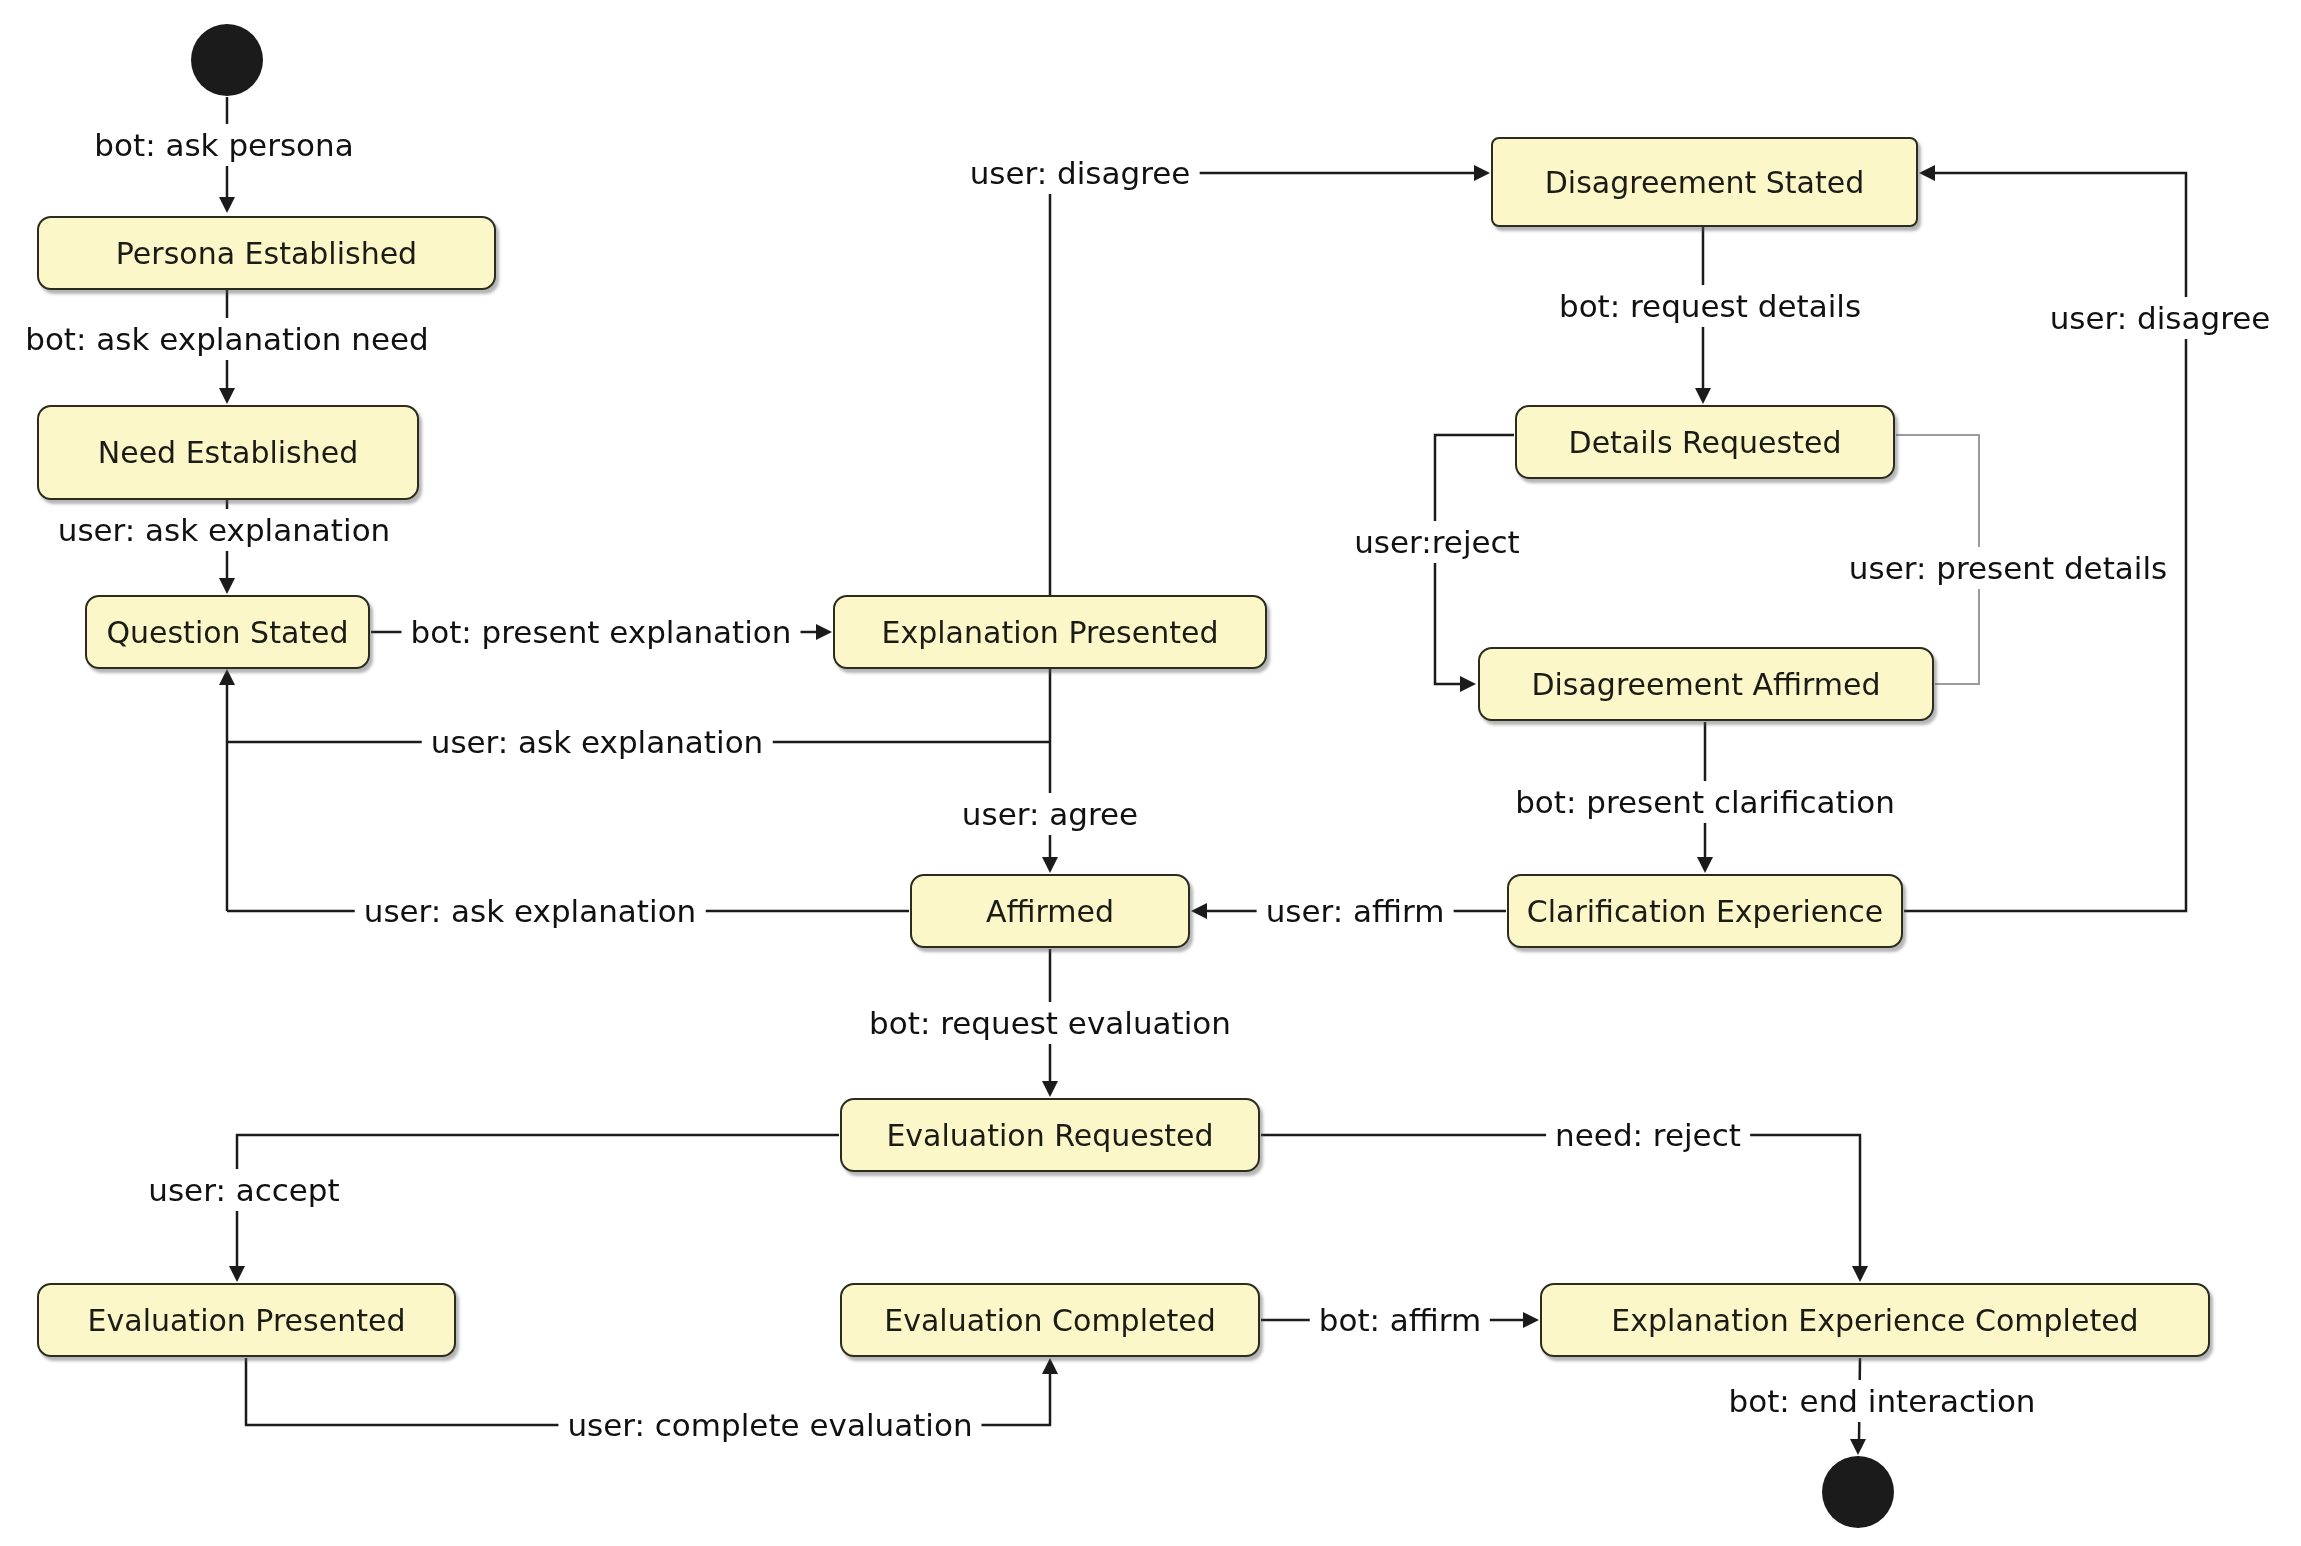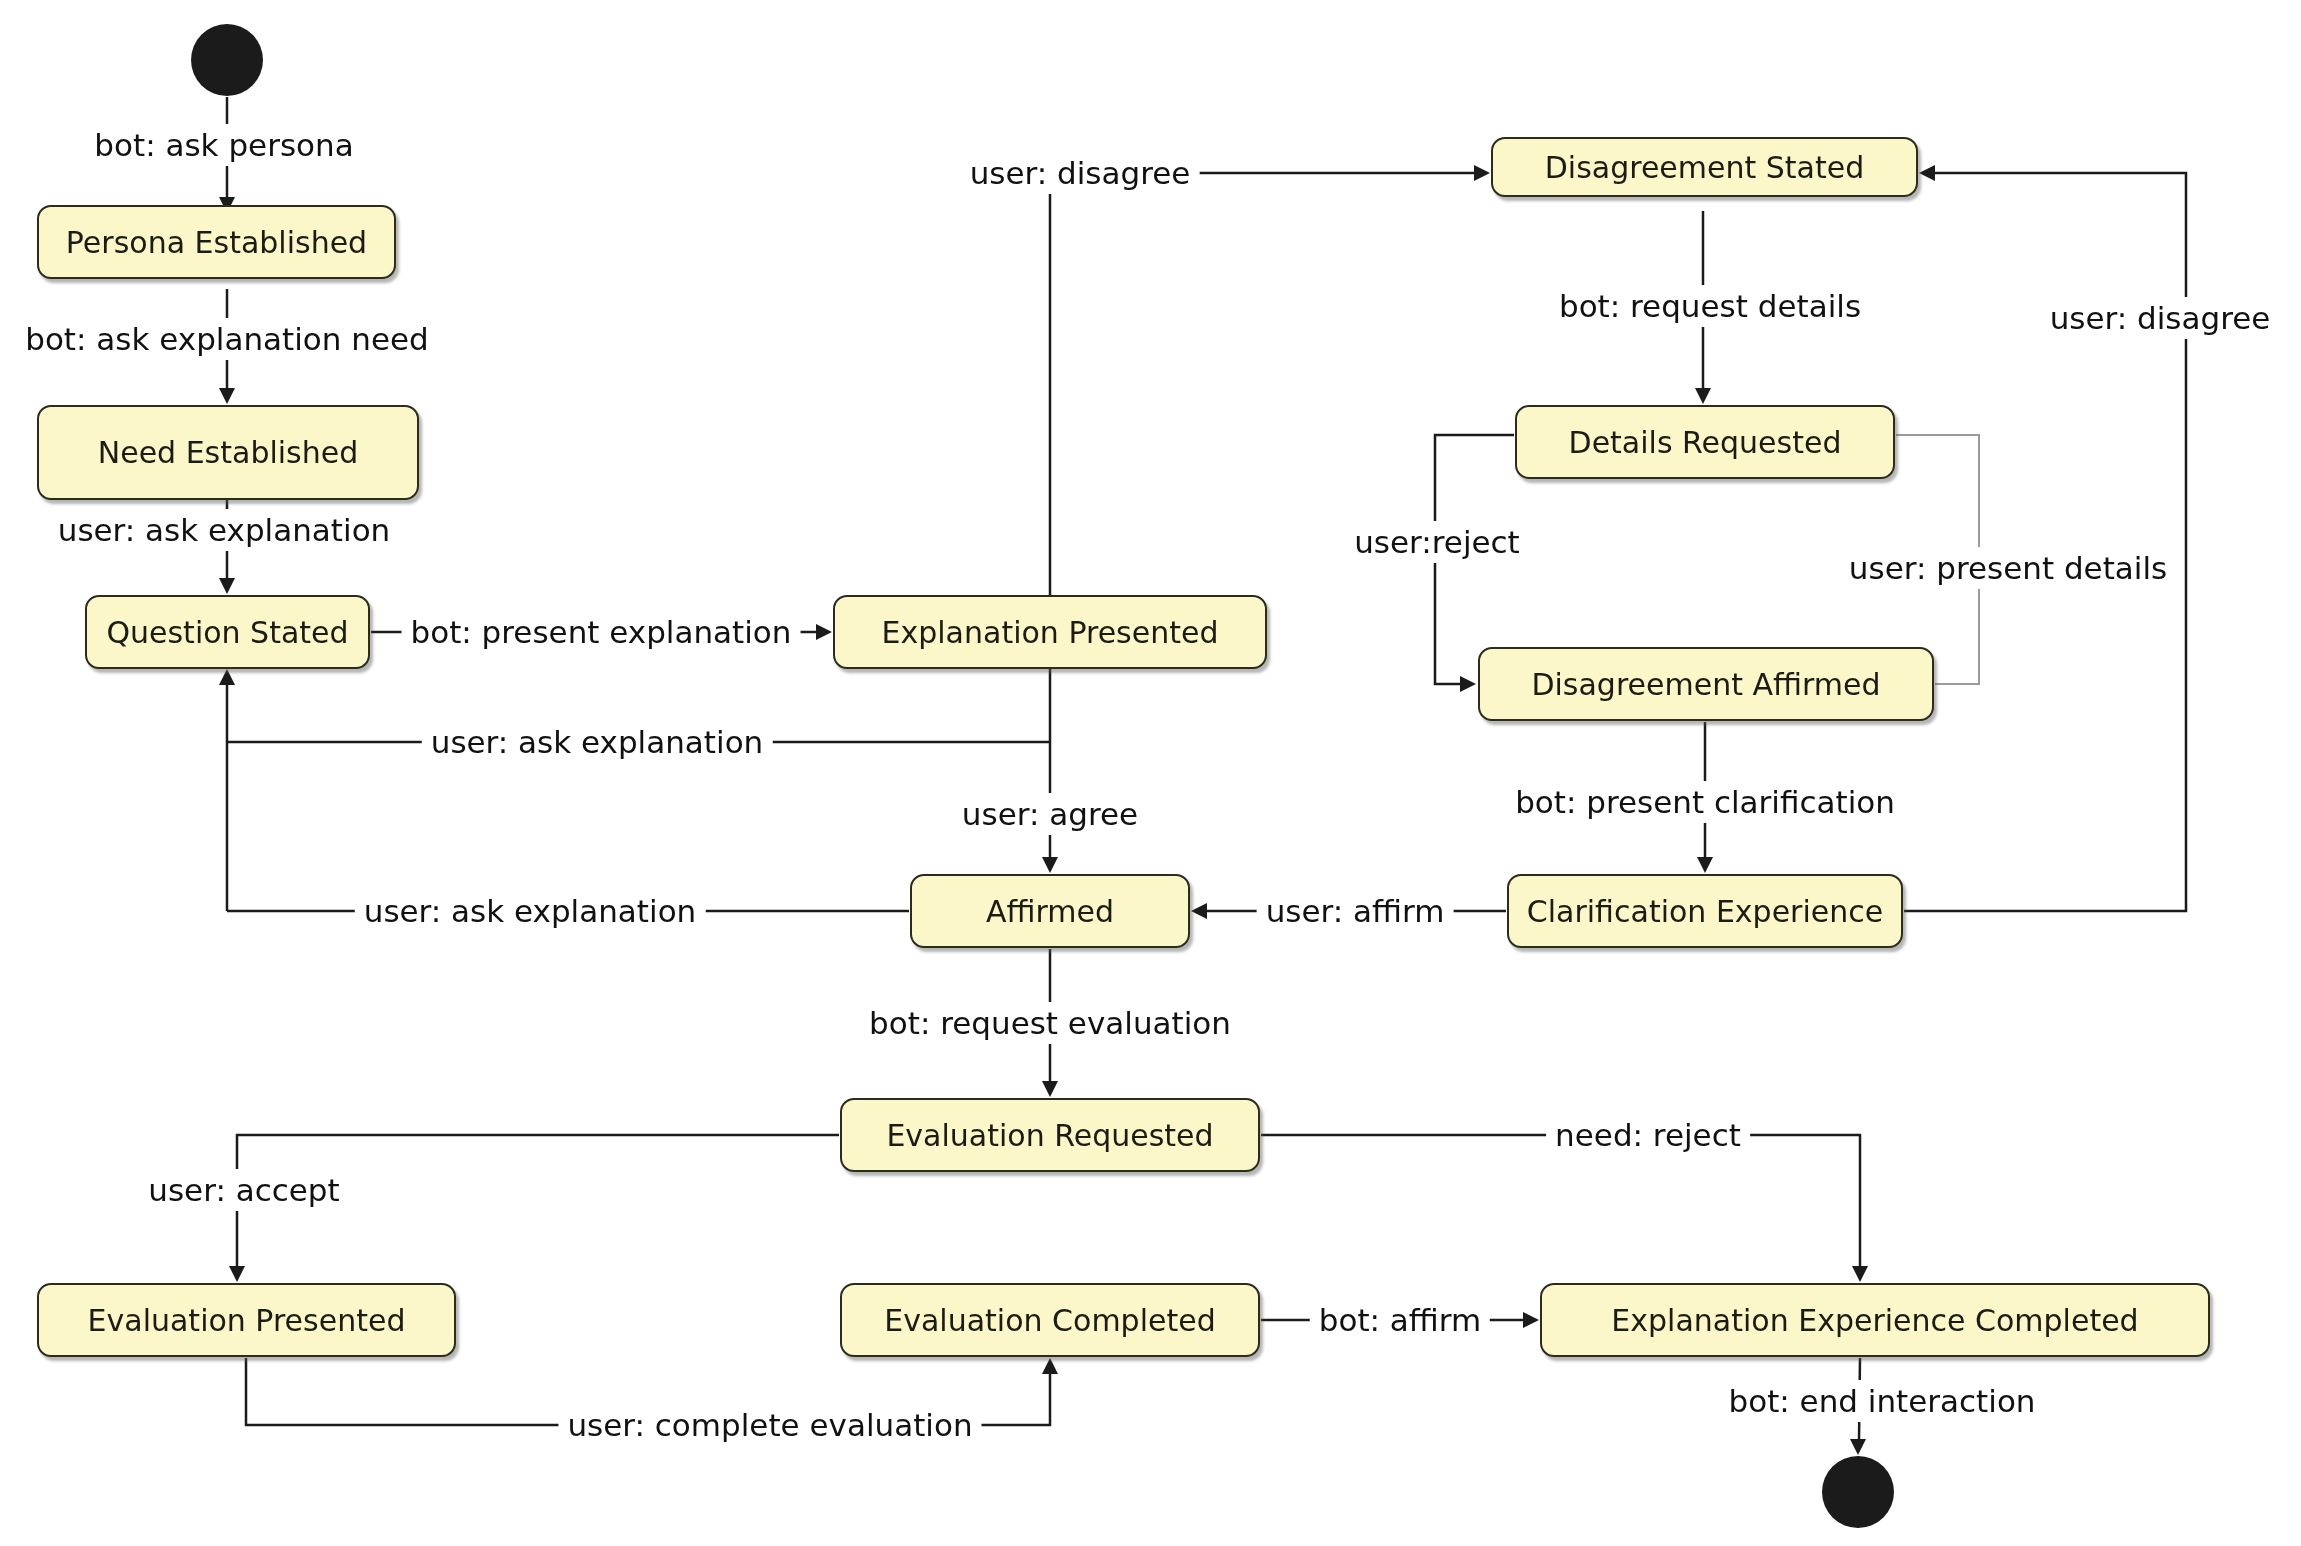"Disagreement Stated" div.state { border-radius: none -> 8px; height: 60px -> 90px }
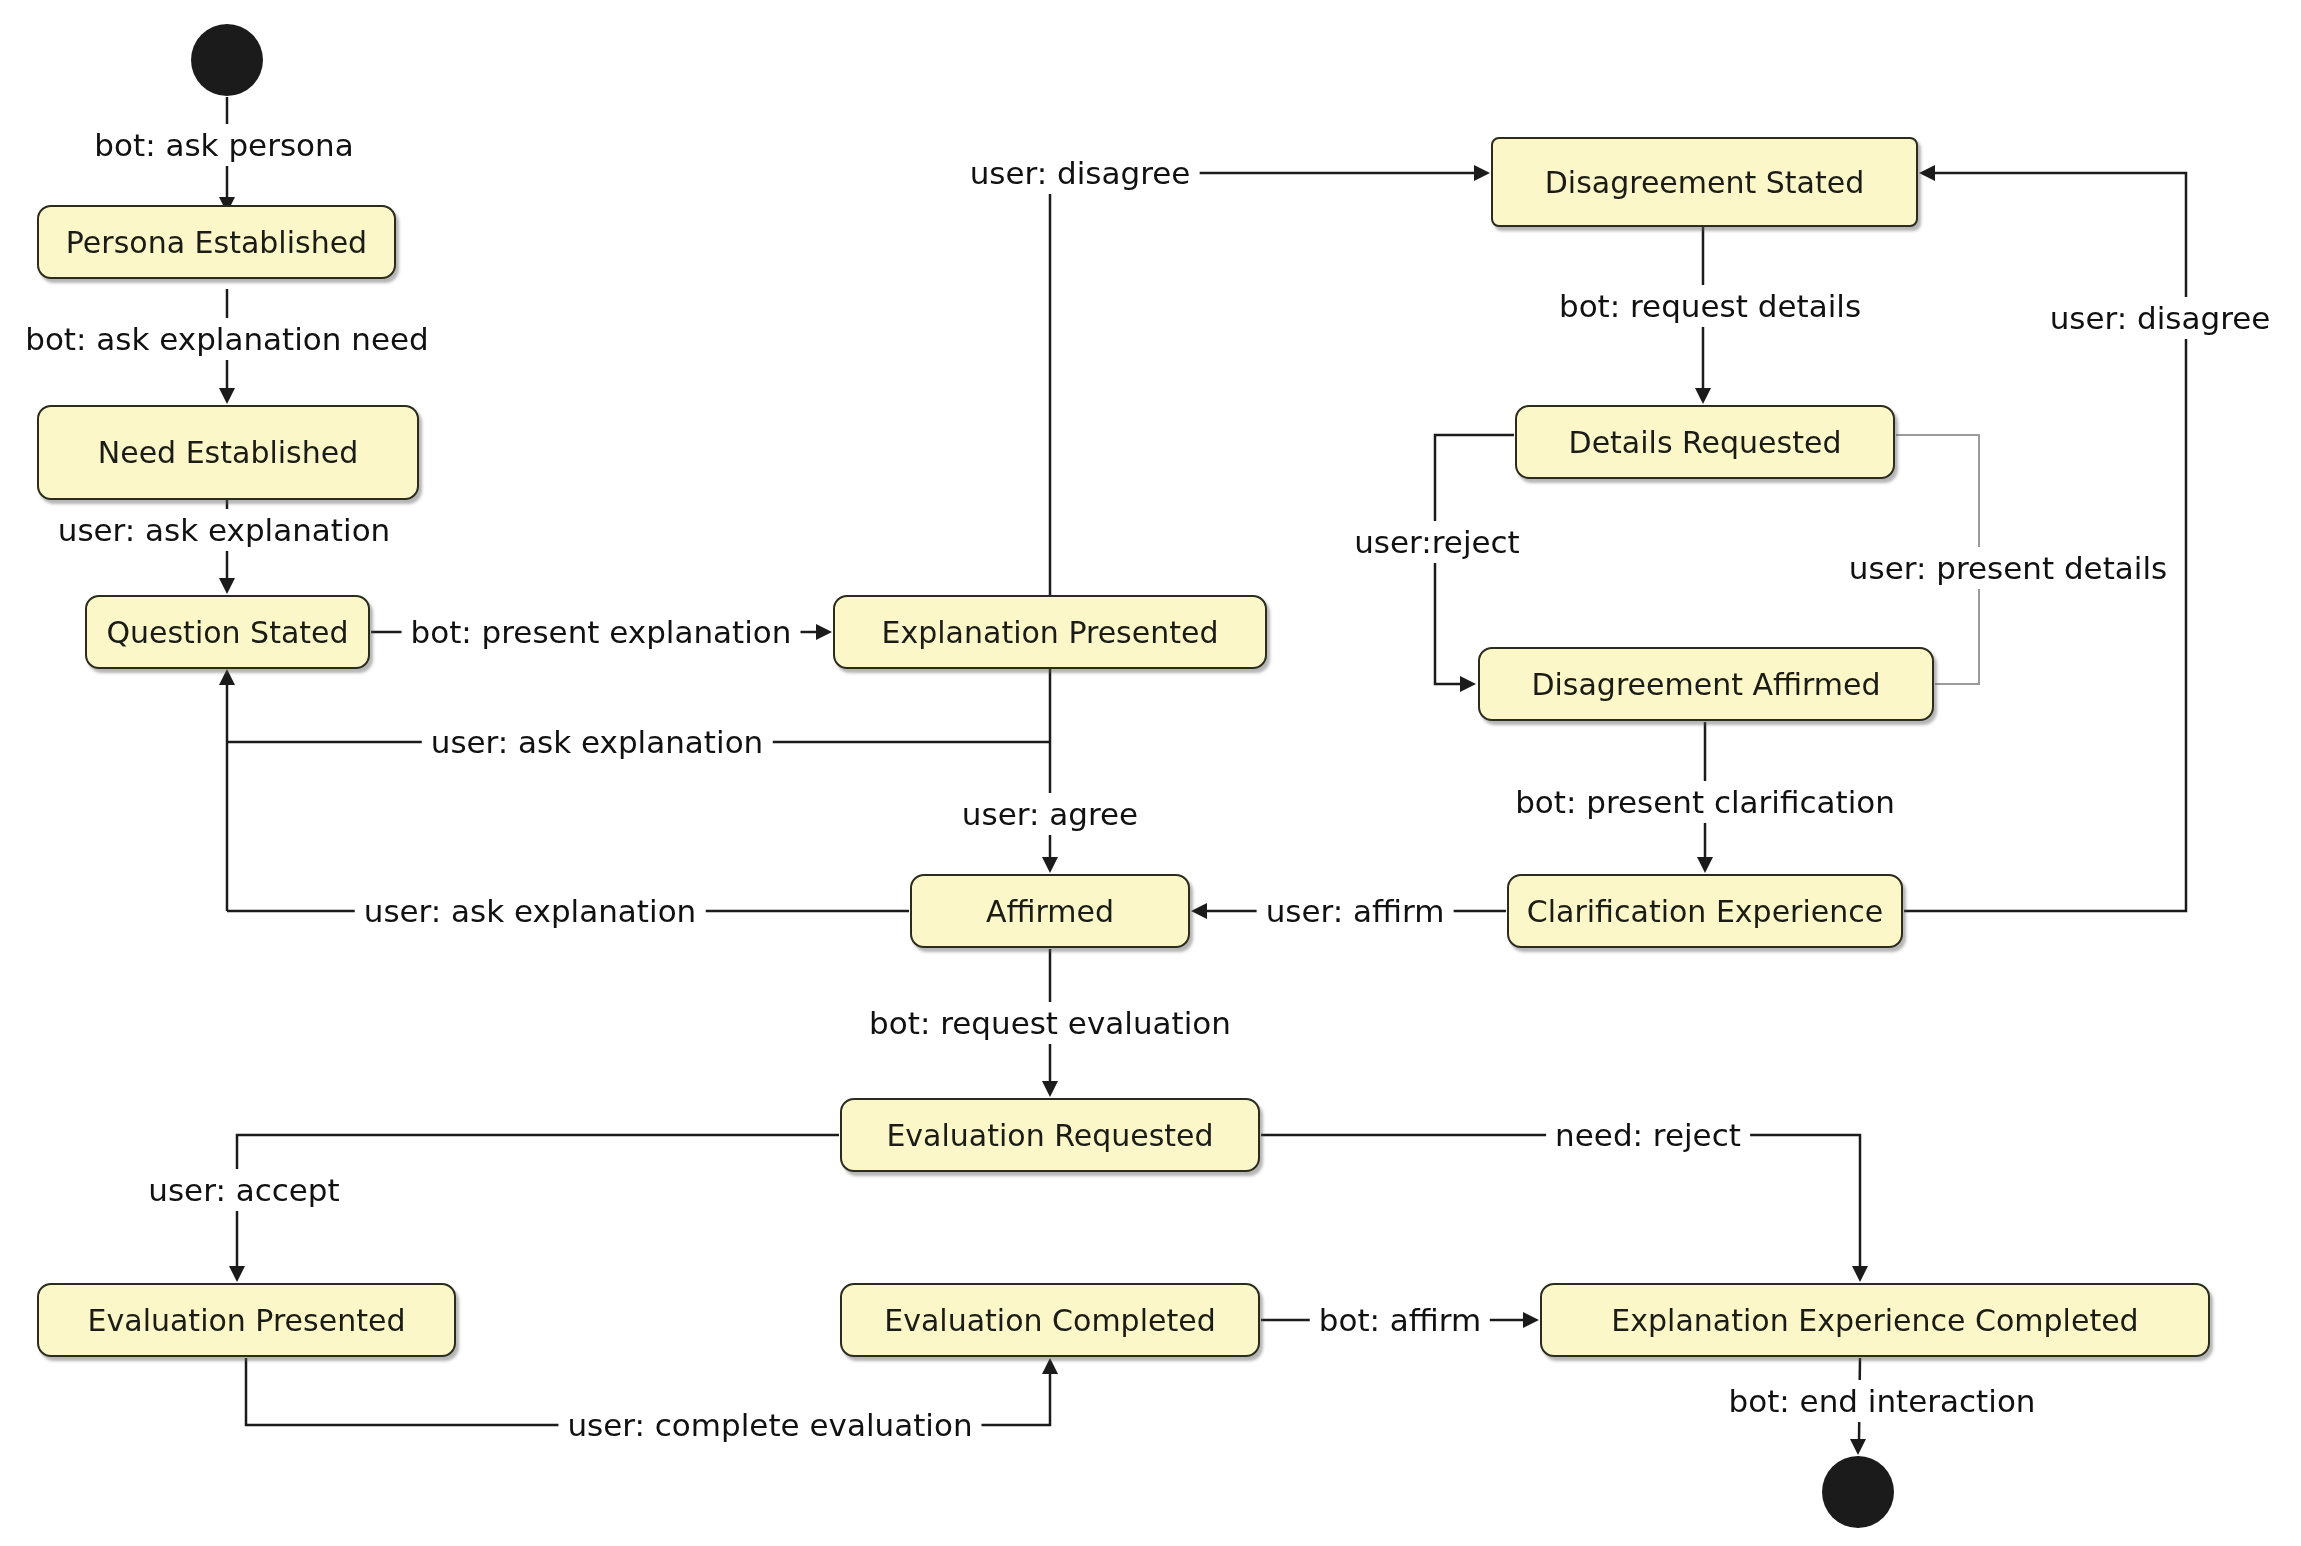"Persona Established" div.state { top: 205px -> 216px; width: 359px -> 459px }
